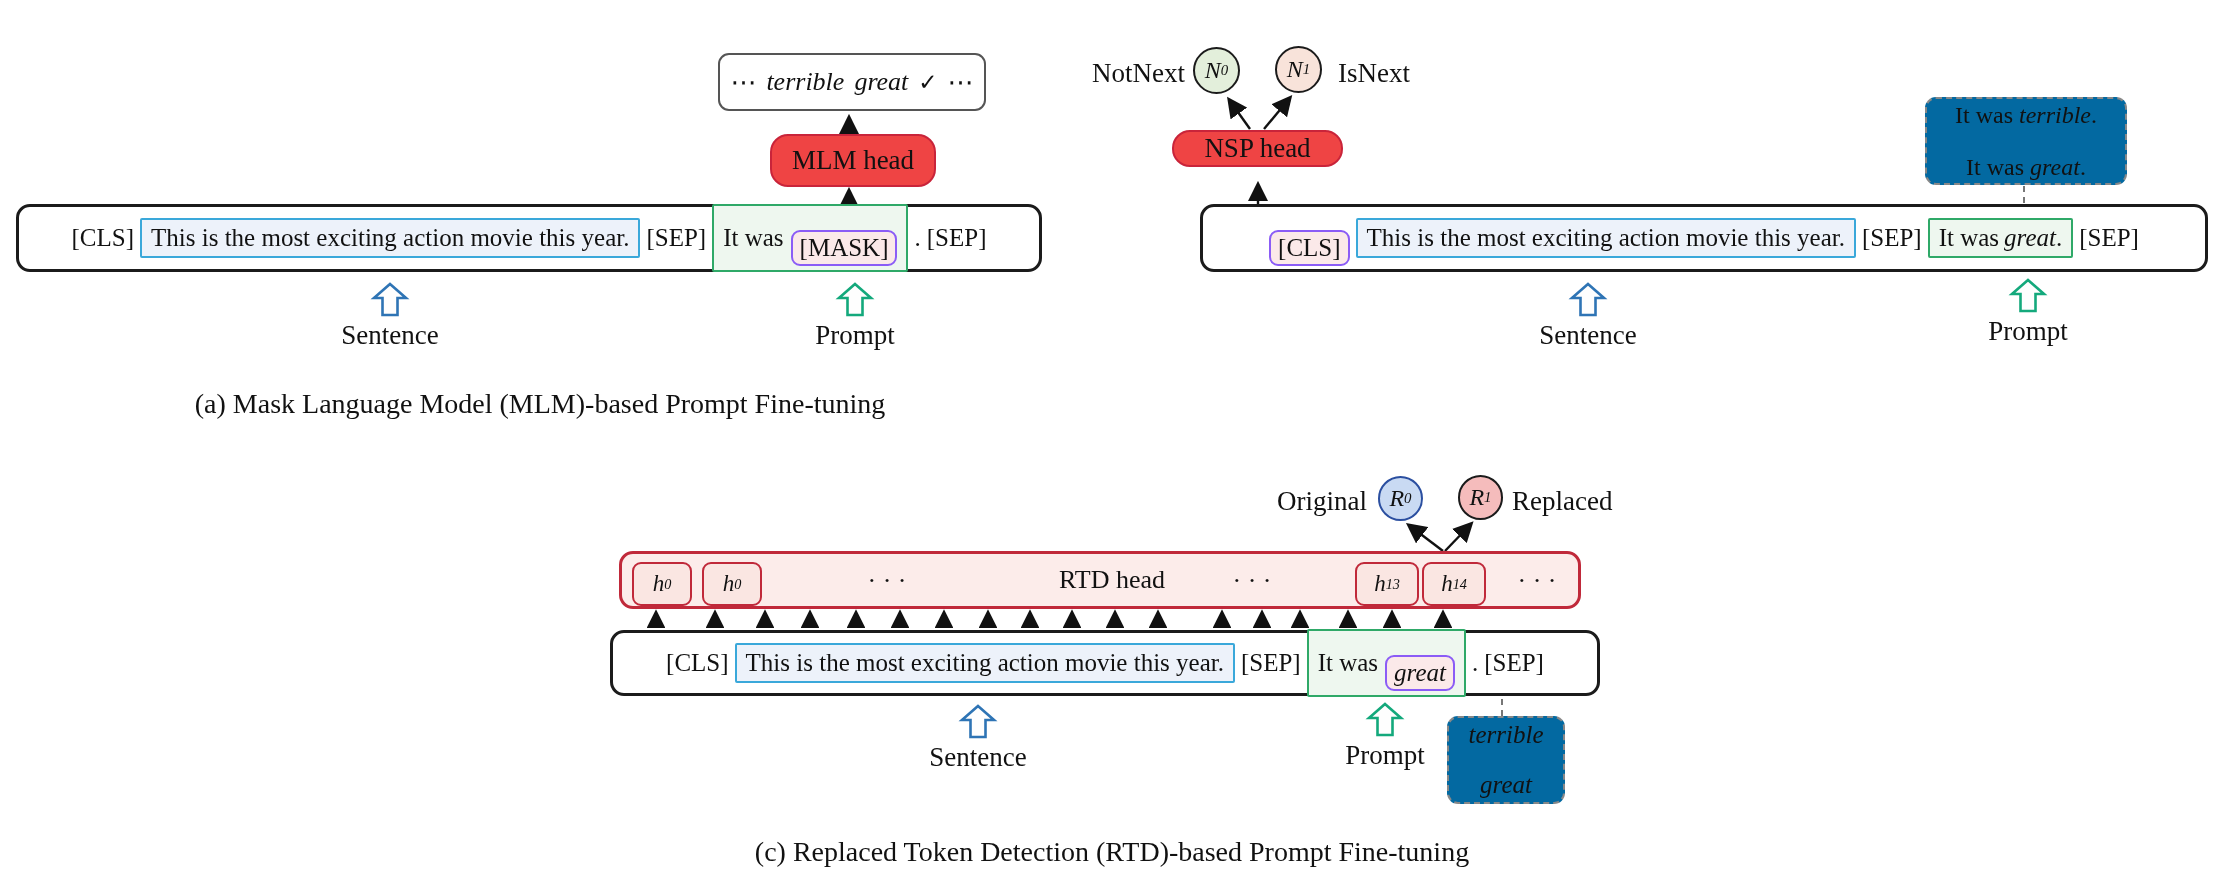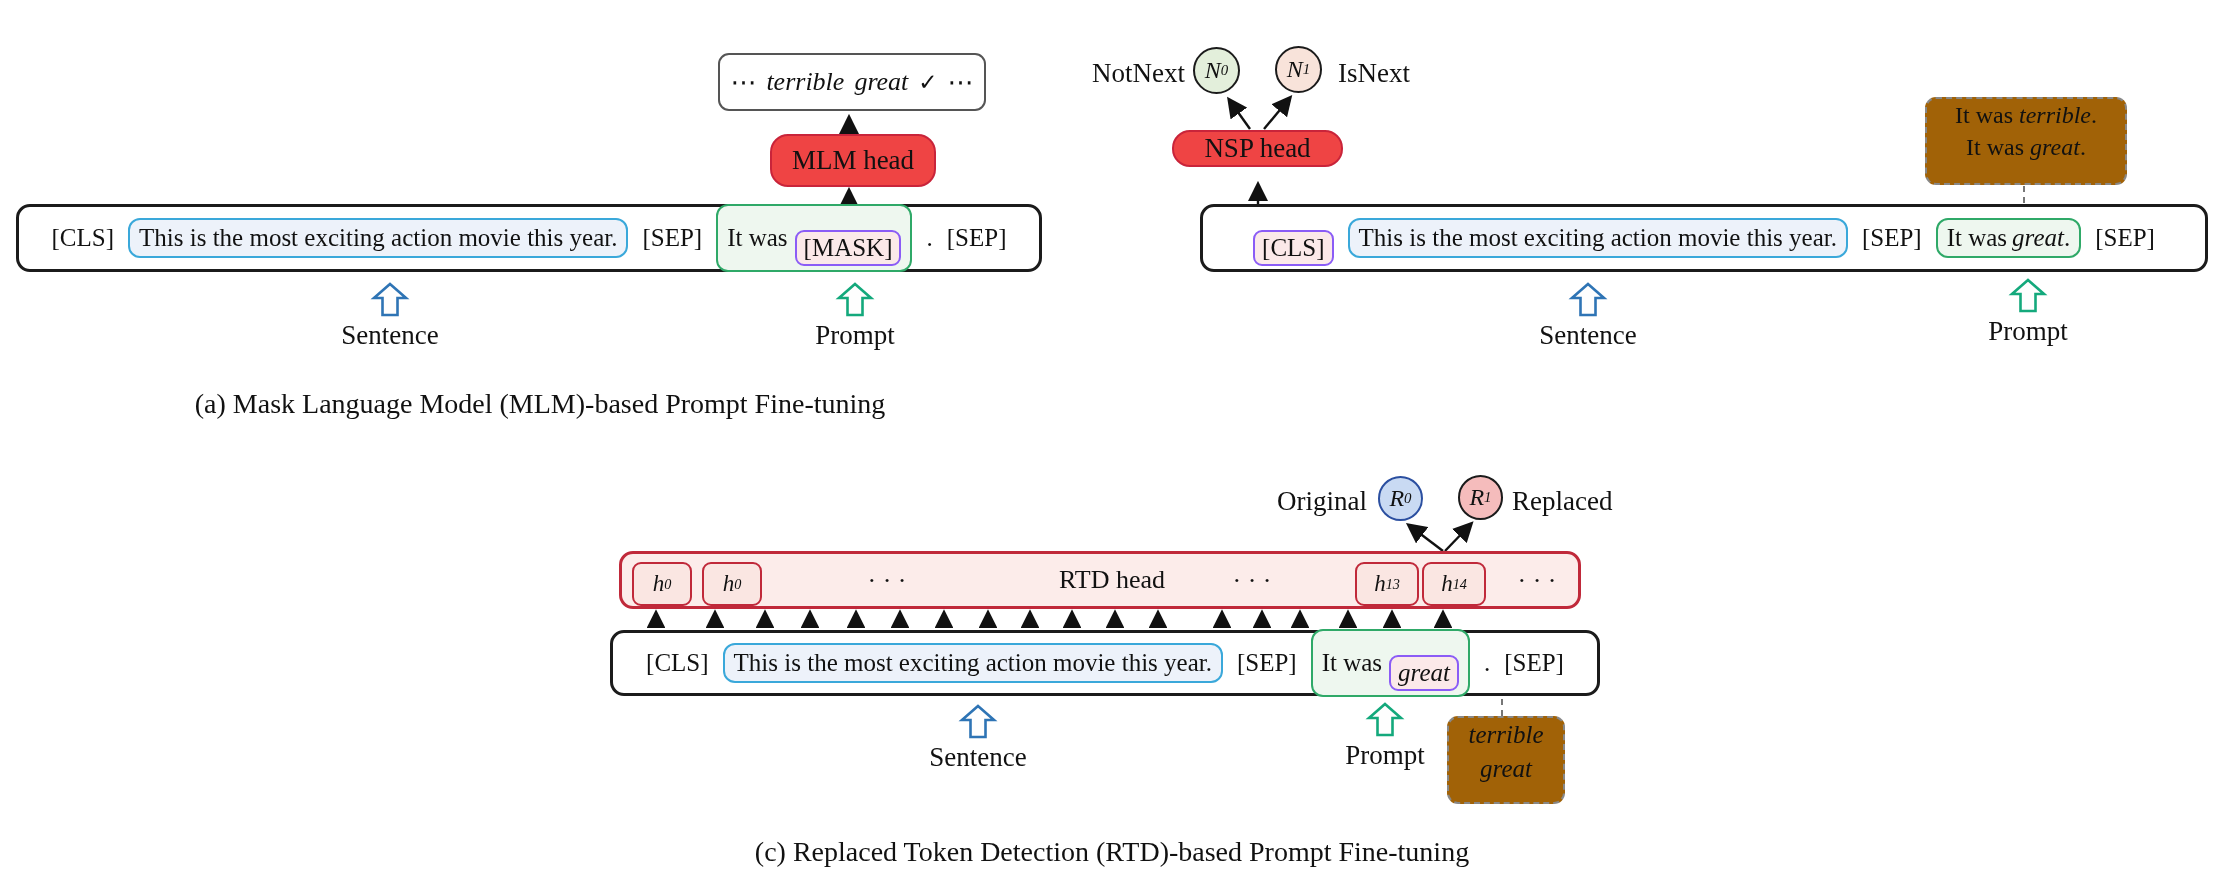"It was terrible." .dashedbox { background: #a16207 -> #0369a1; justify-content: flex-start -> space-between }
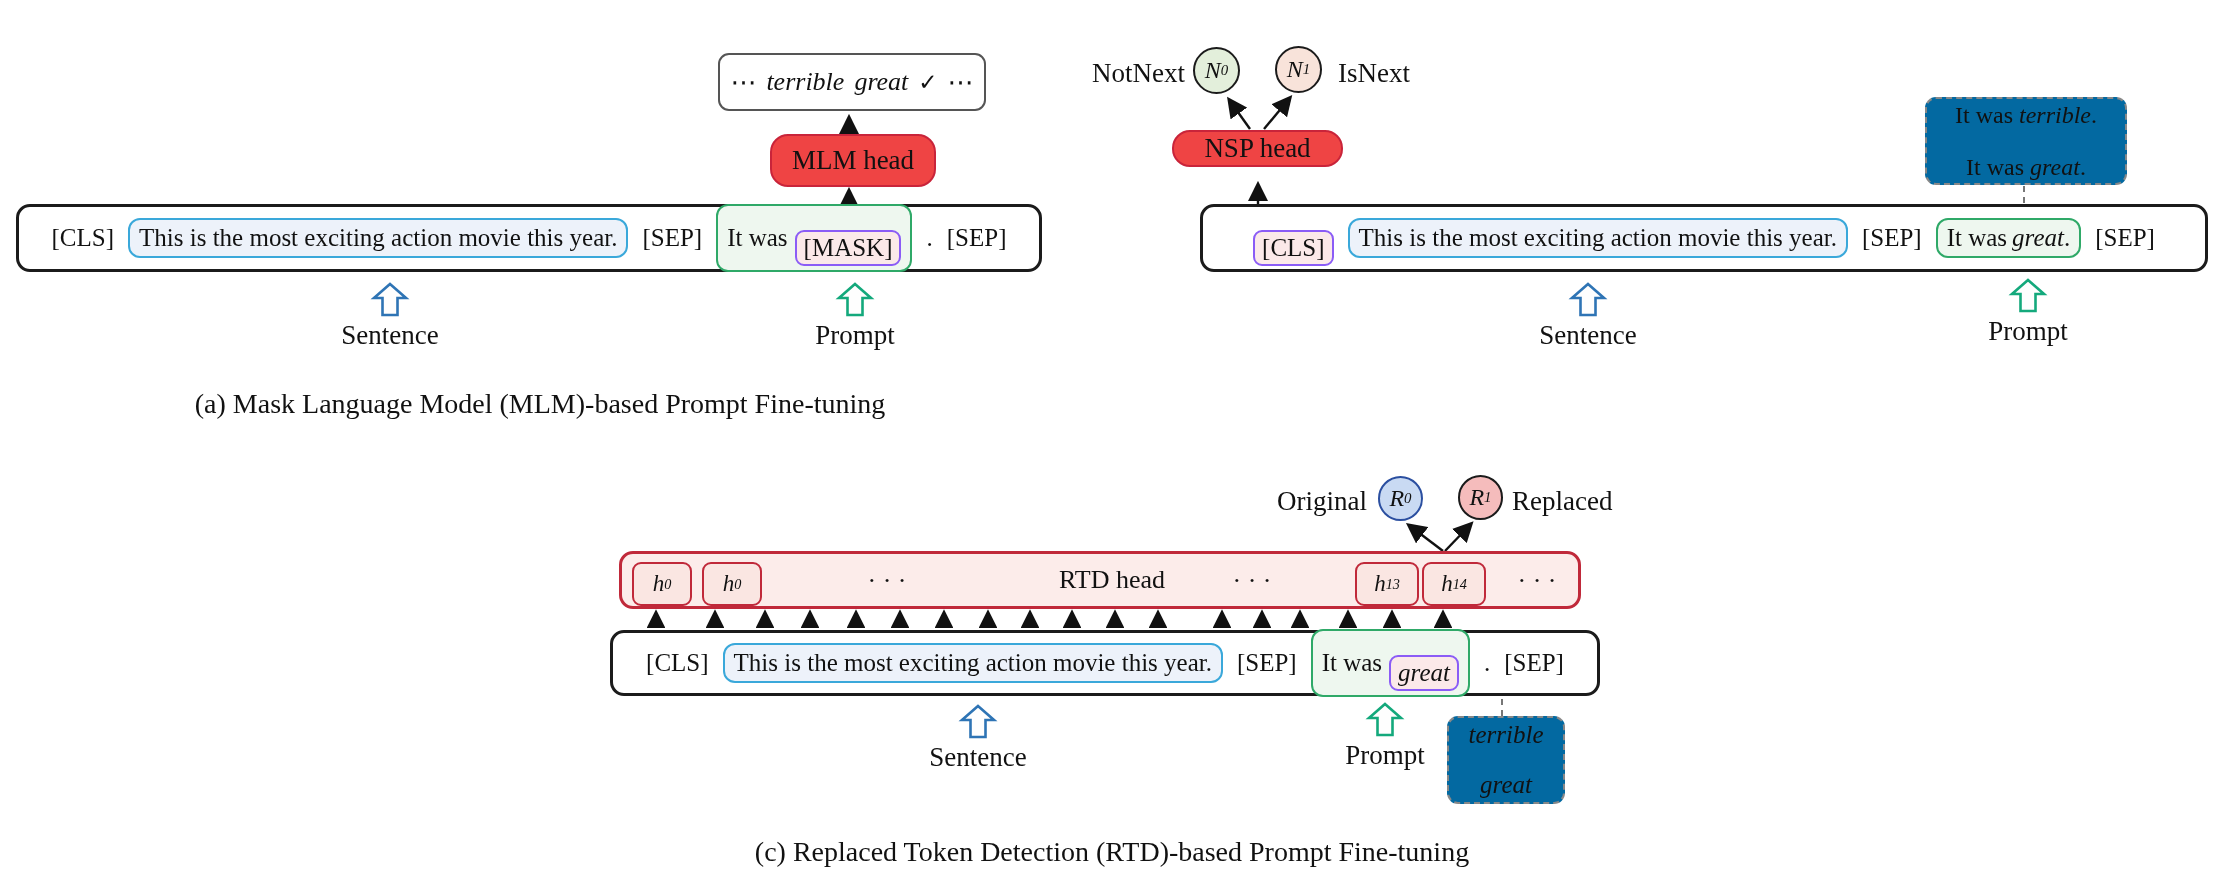"[CLS]" .tokenrow { gap: 14px -> 6px }
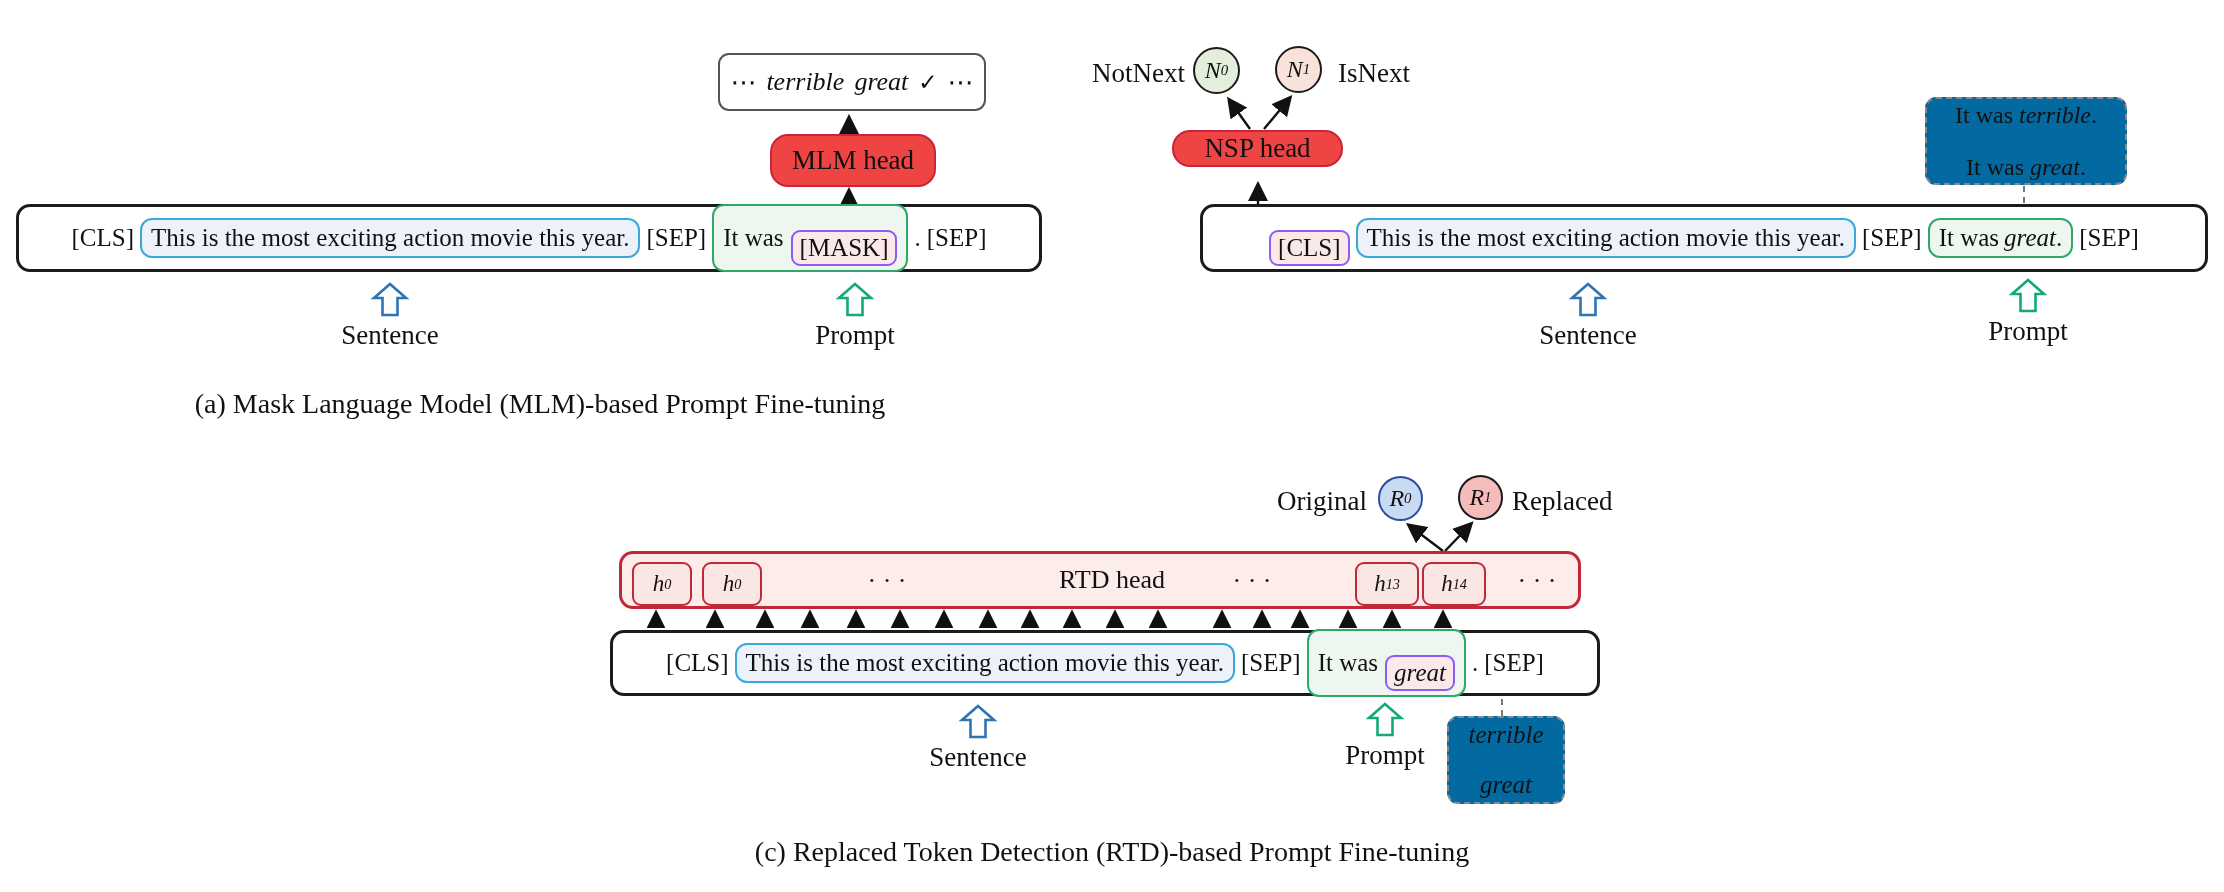"This is the most exciting" .chip { border-radius: 12px -> 2px }
